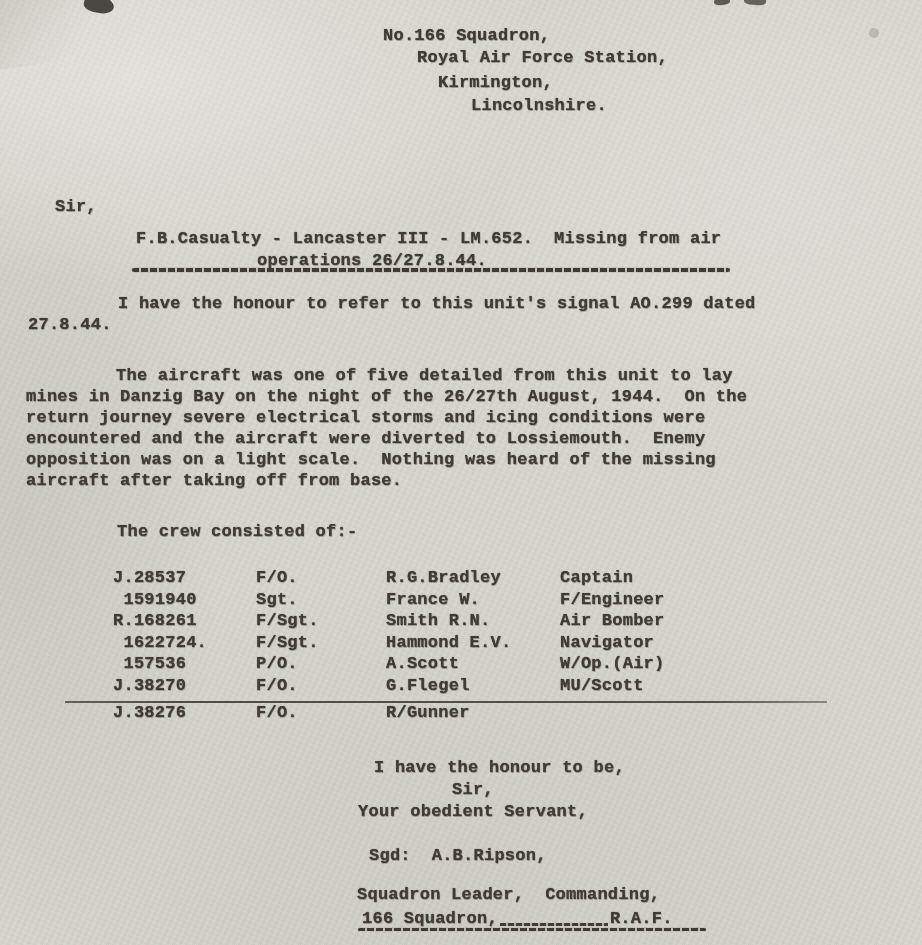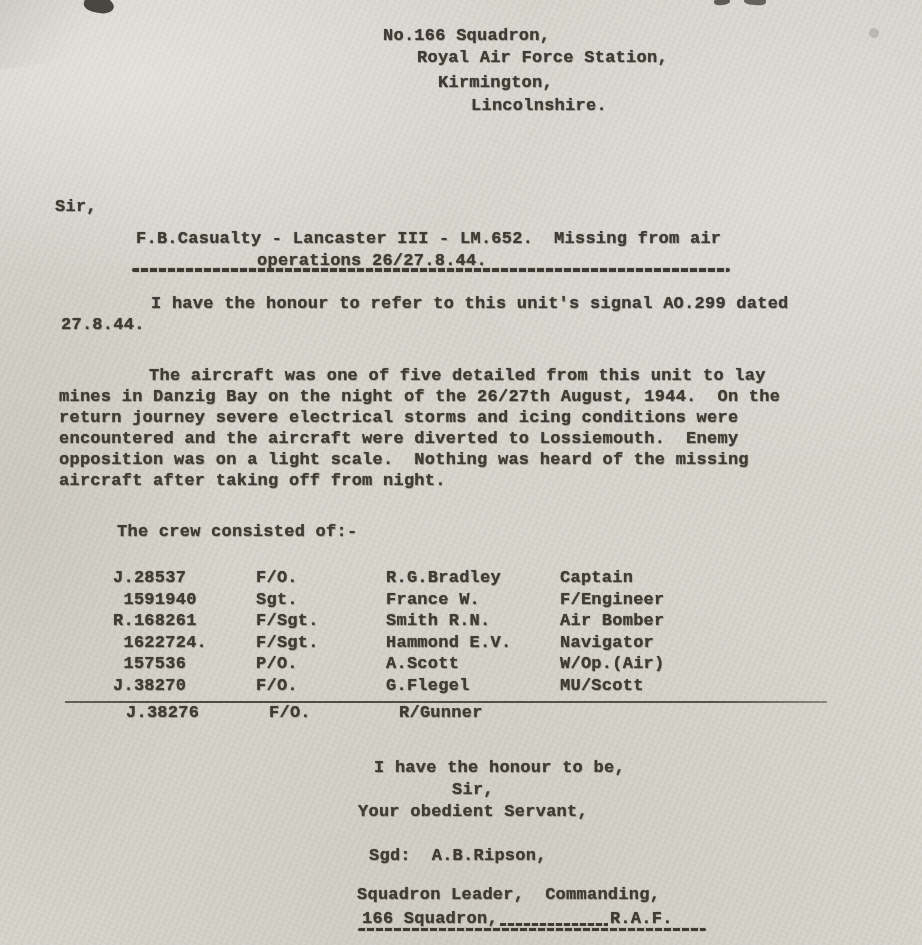"I have the honour to refer" .para { margin-left: 33px -> none }
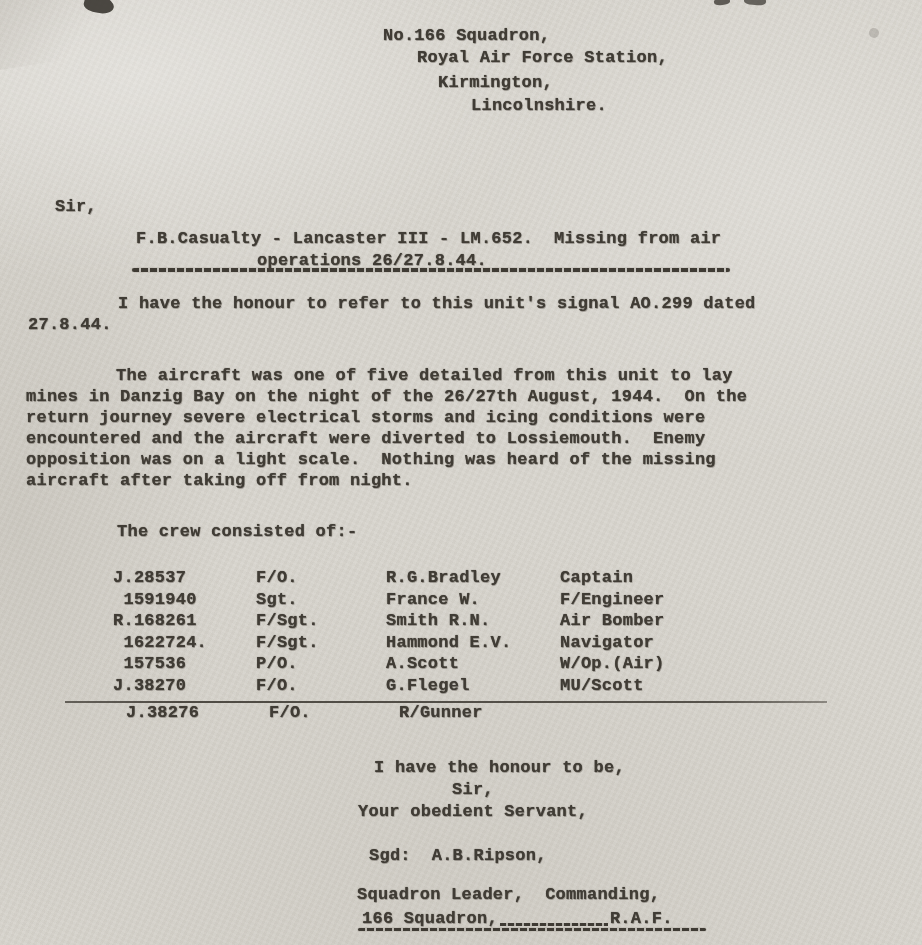"aircraft after taking off from" div.line { text: night -> base }
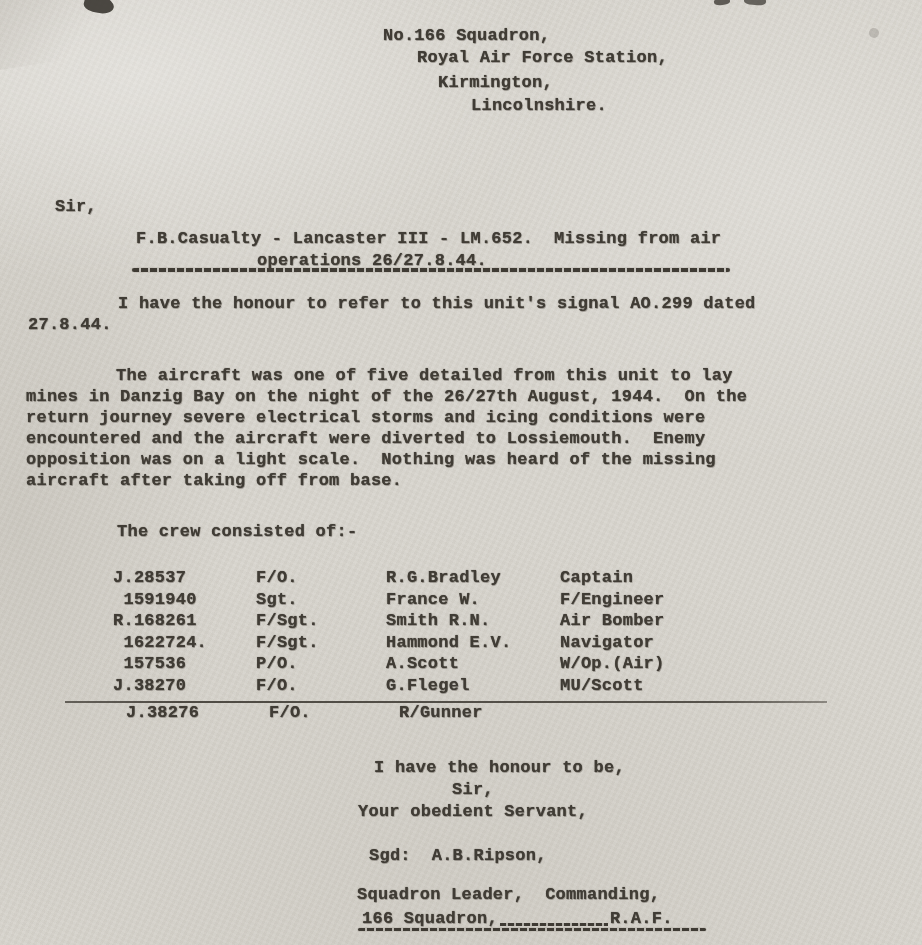"J.38276" .crew-row.last { margin-left: 13px -> none }
